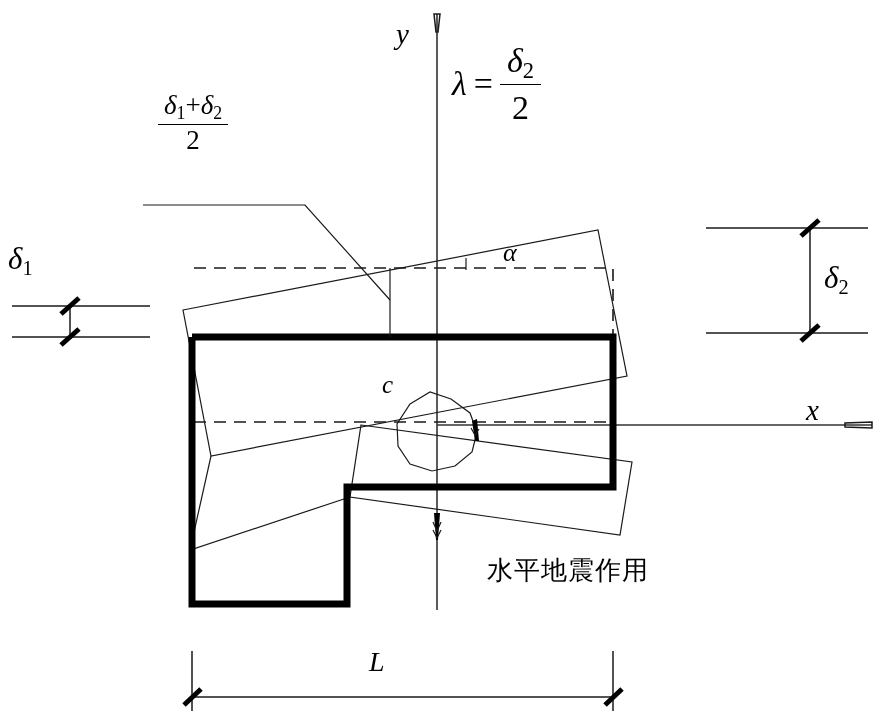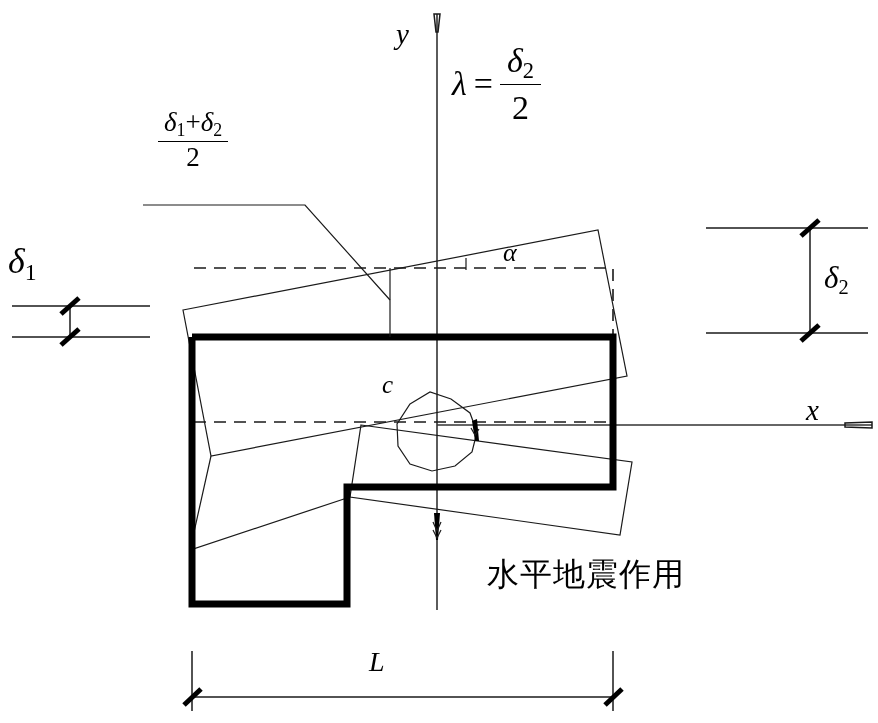"δ1+δ2" div.lbl { top: 109px -> 92px }
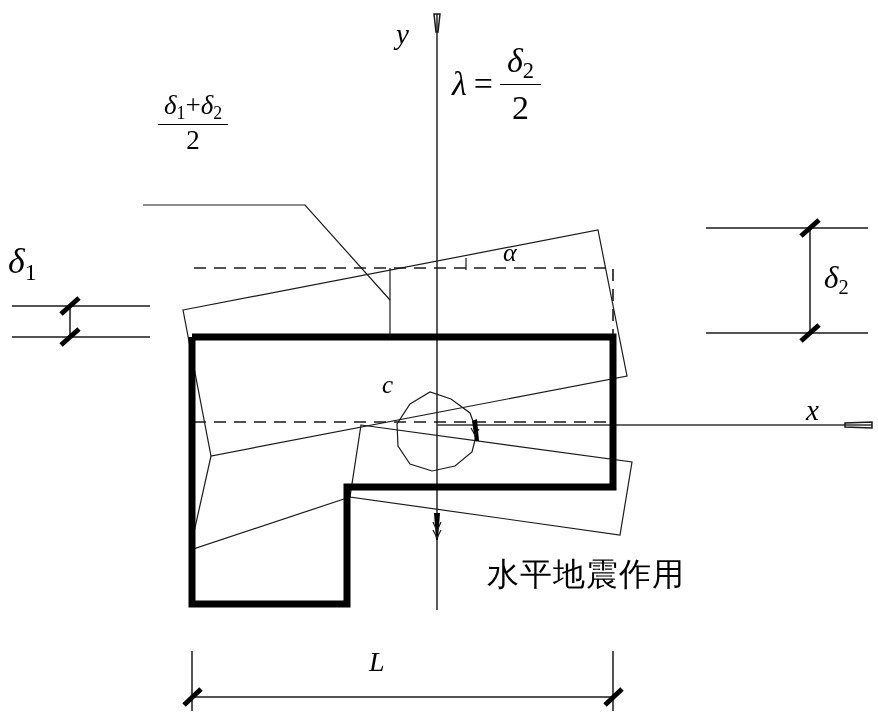"δ1" #label-delta1 { font-size: 36px -> 31px }
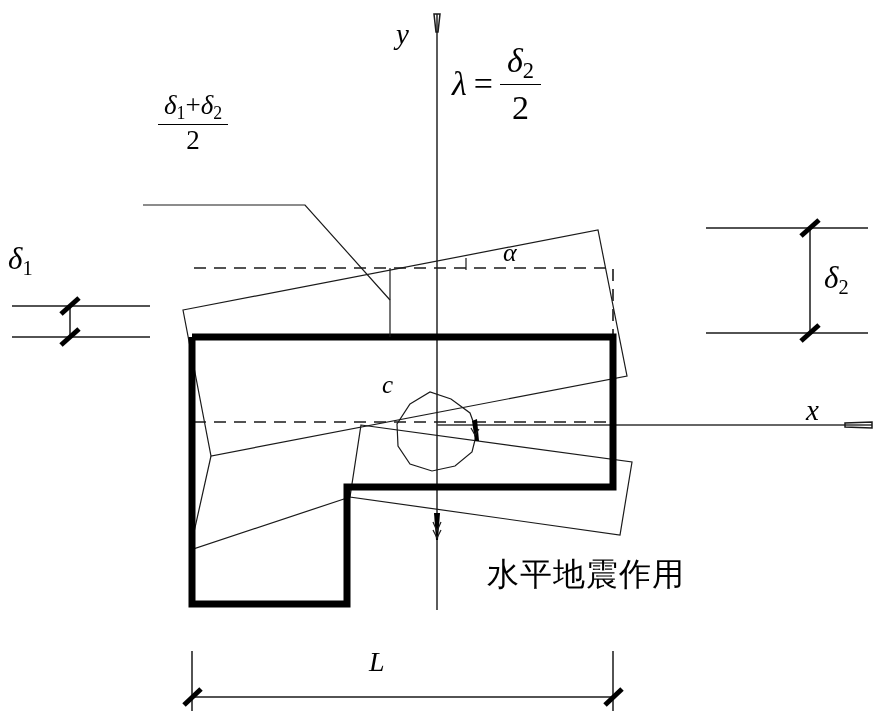"水平地震作用" #label-seismic { font-size: 32px -> 26px }
